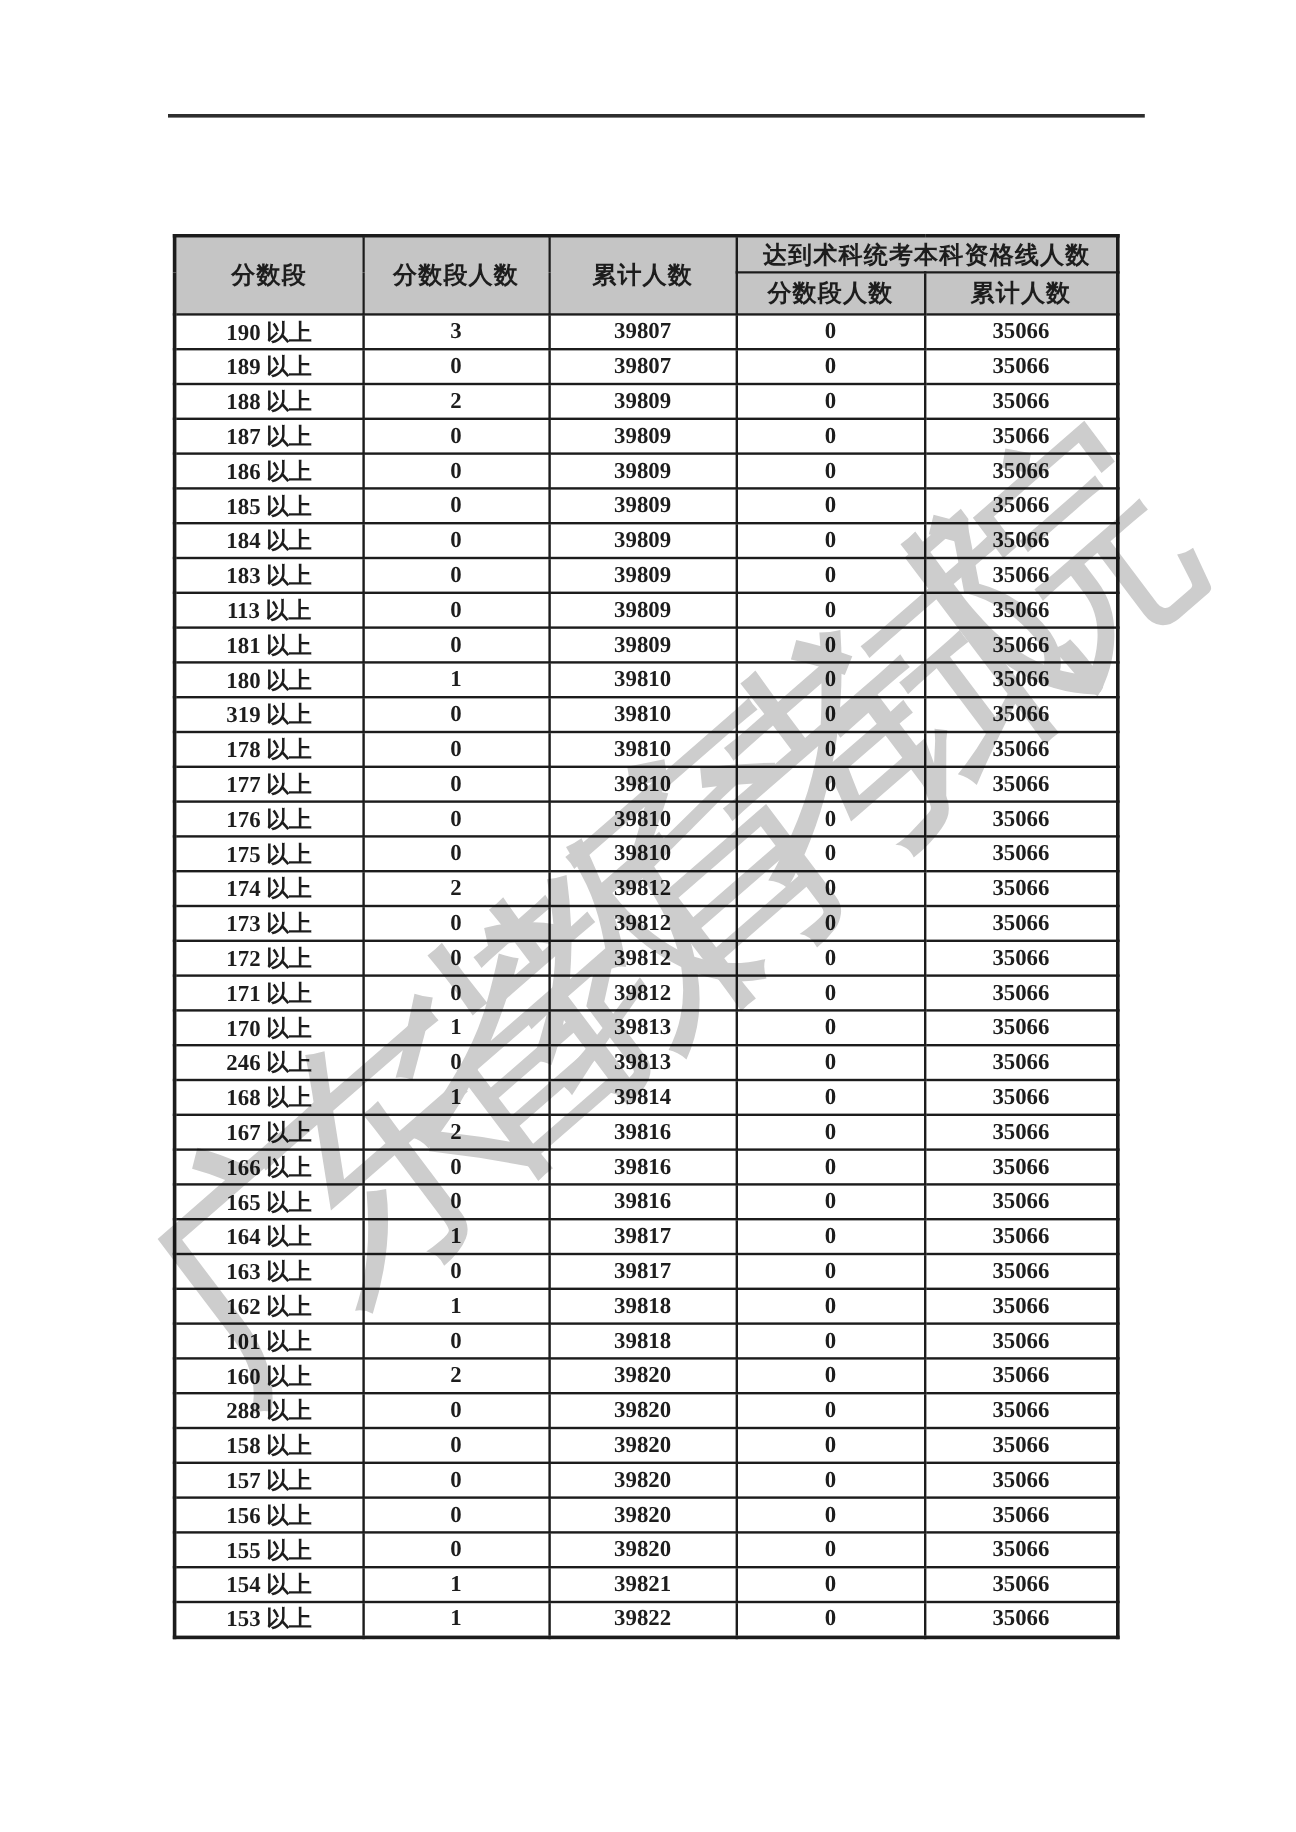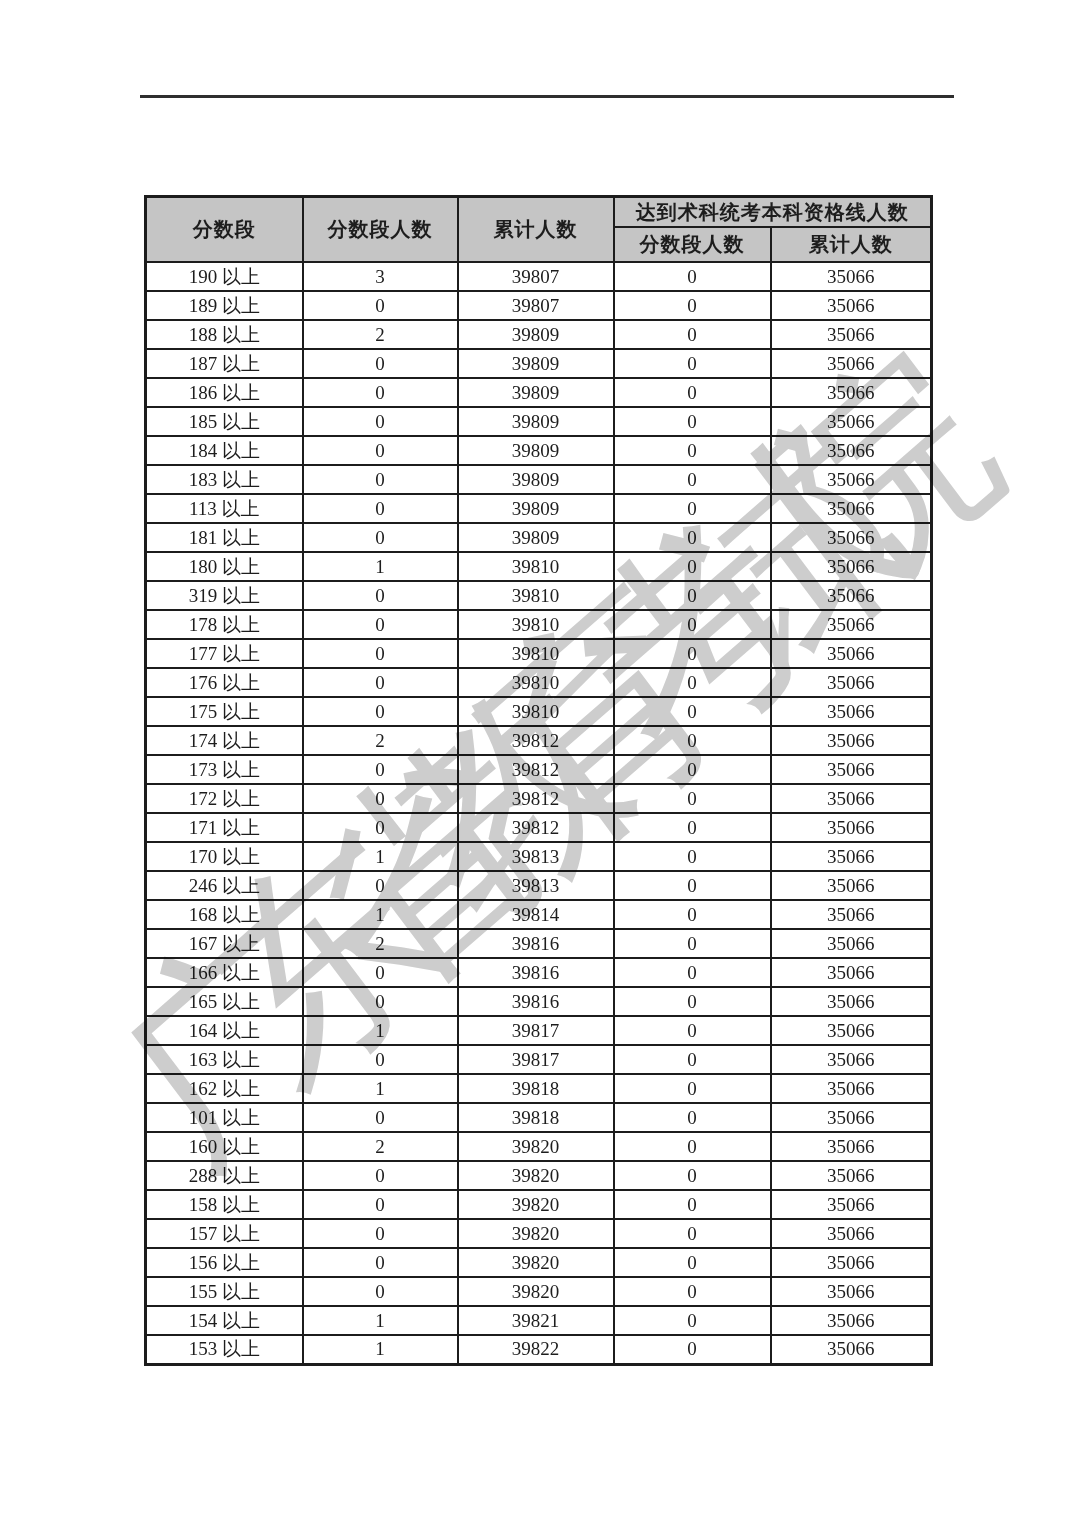"190 以上" table.score-table tbody tr { font-weight: none -> bold }
